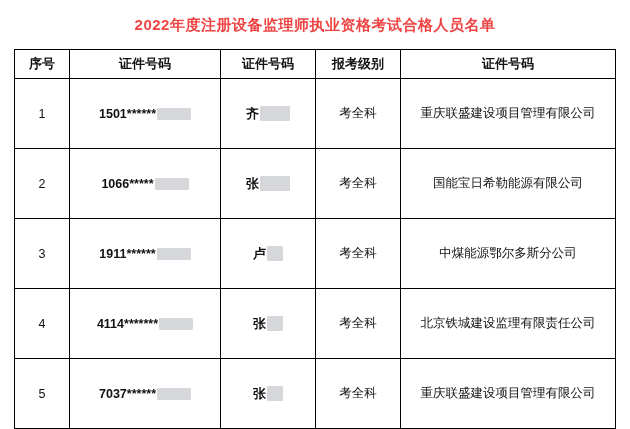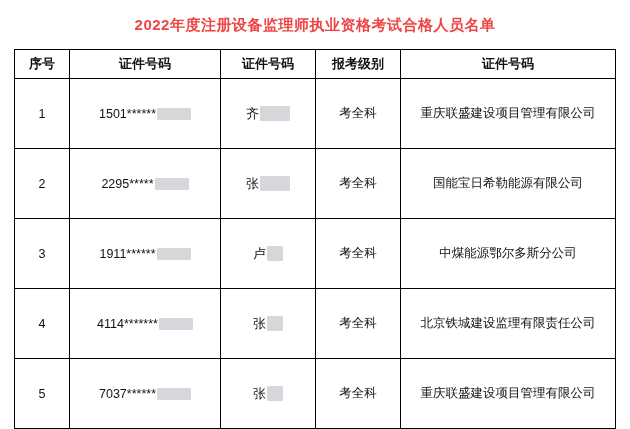"1501******" .cert-text, .name-text { font-weight: none -> bold }
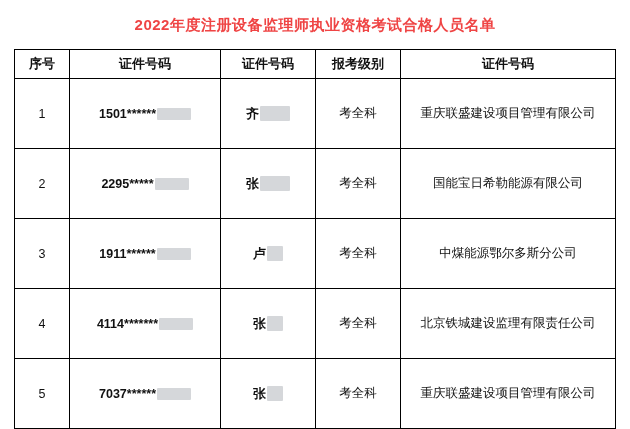"2295*****" span.cert-text { text: 2295 -> 1066 }
